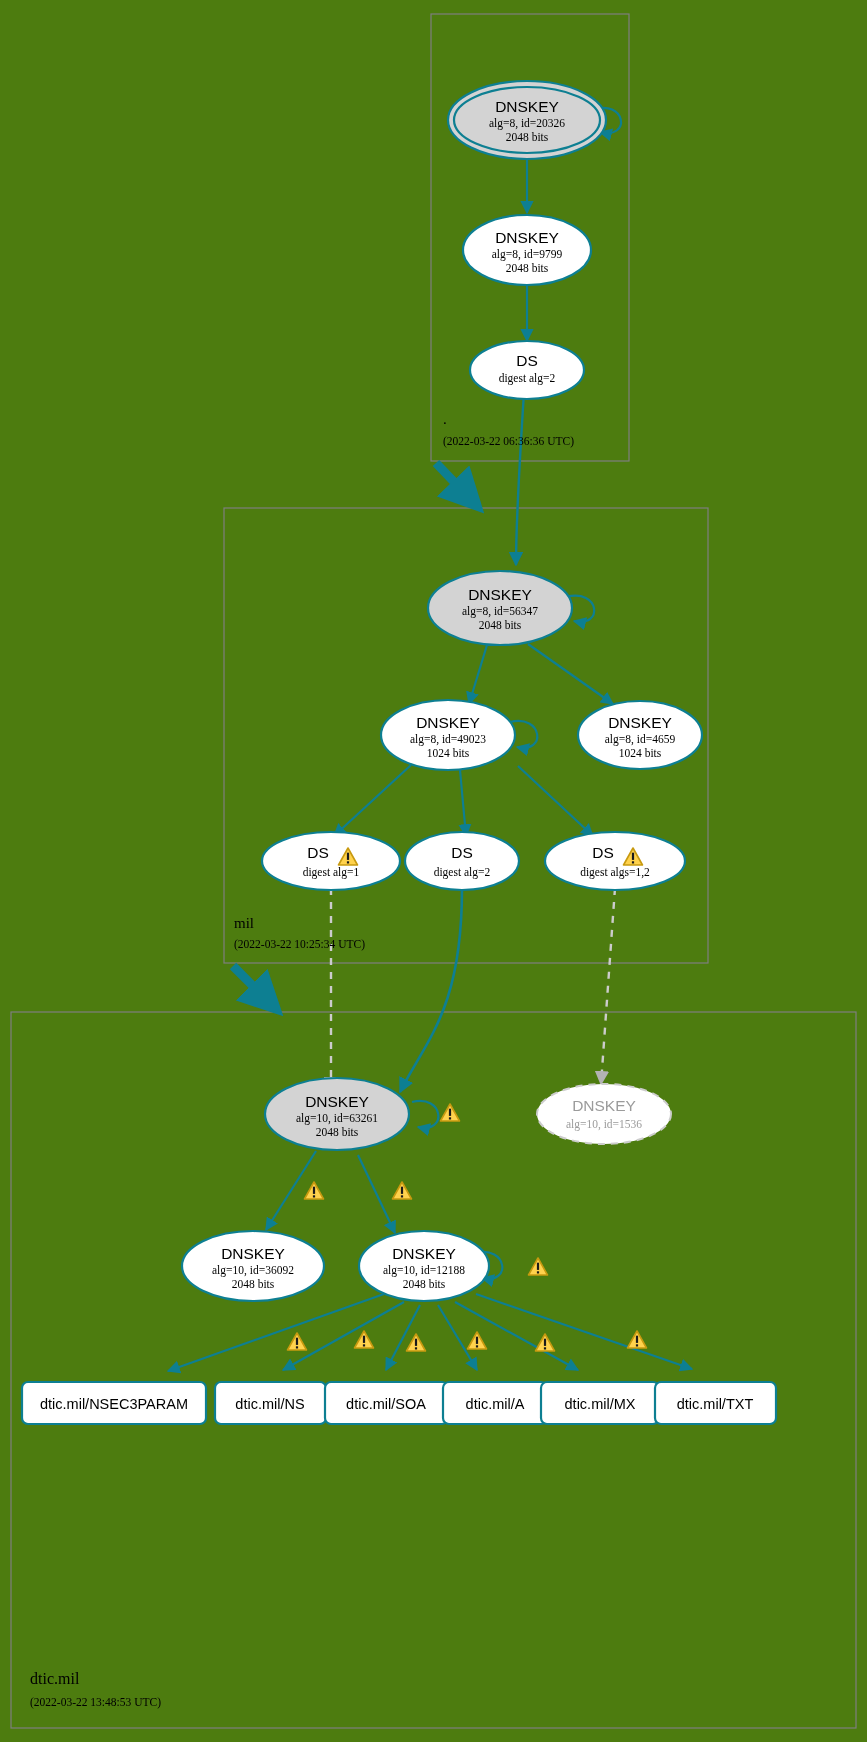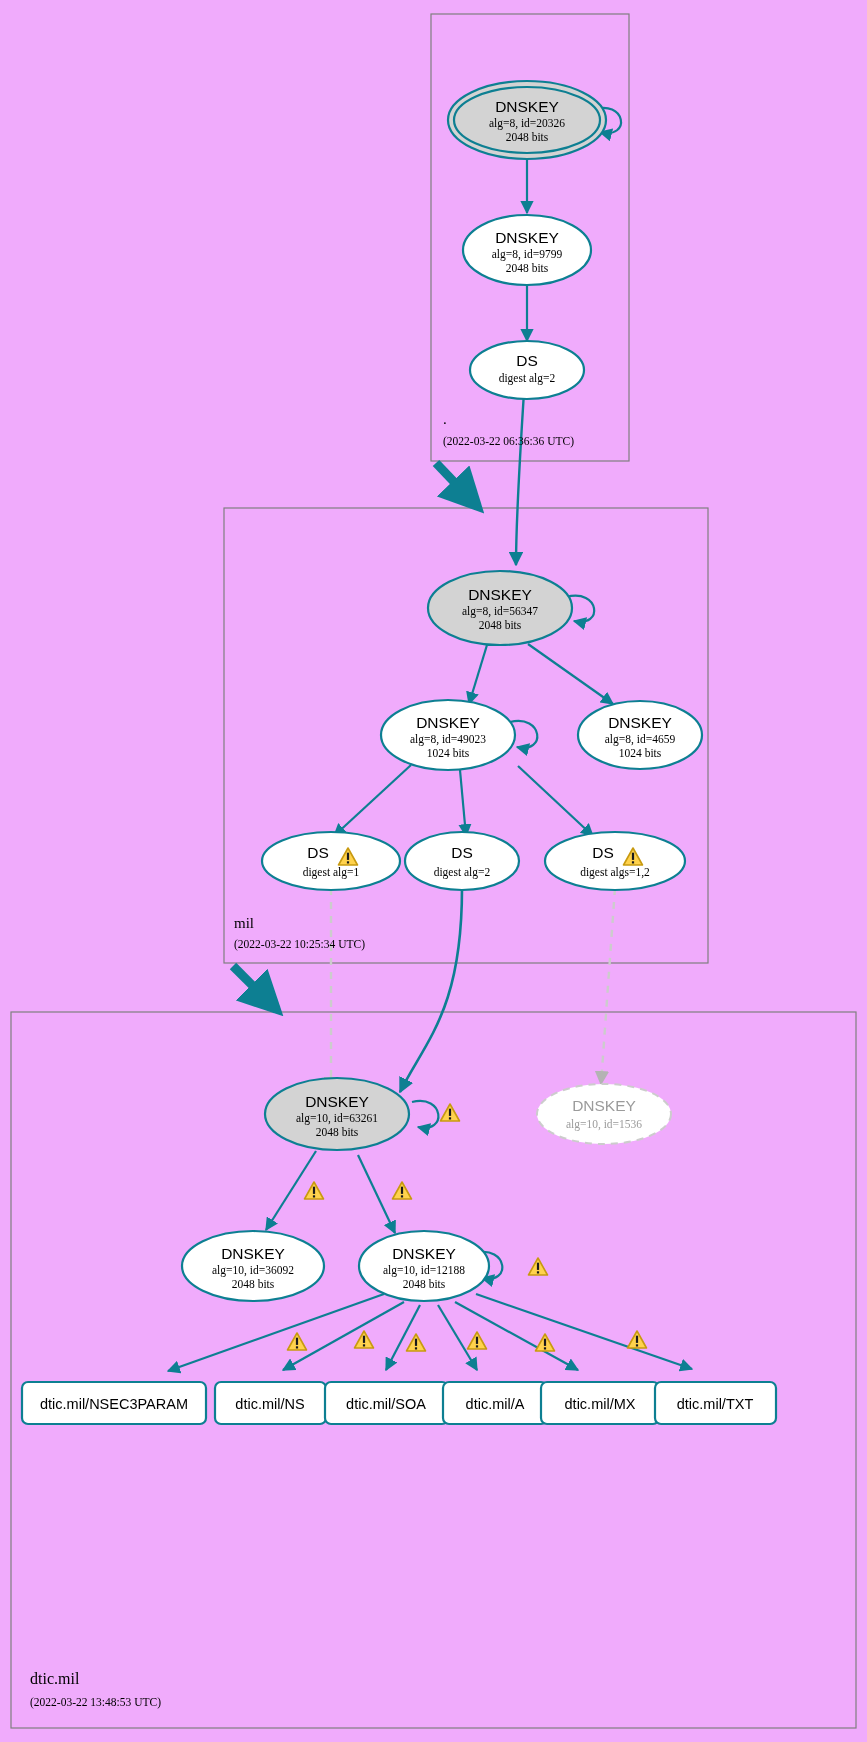"DNSKEY" #stage { background: #f0abfc -> #4d7c0f }
